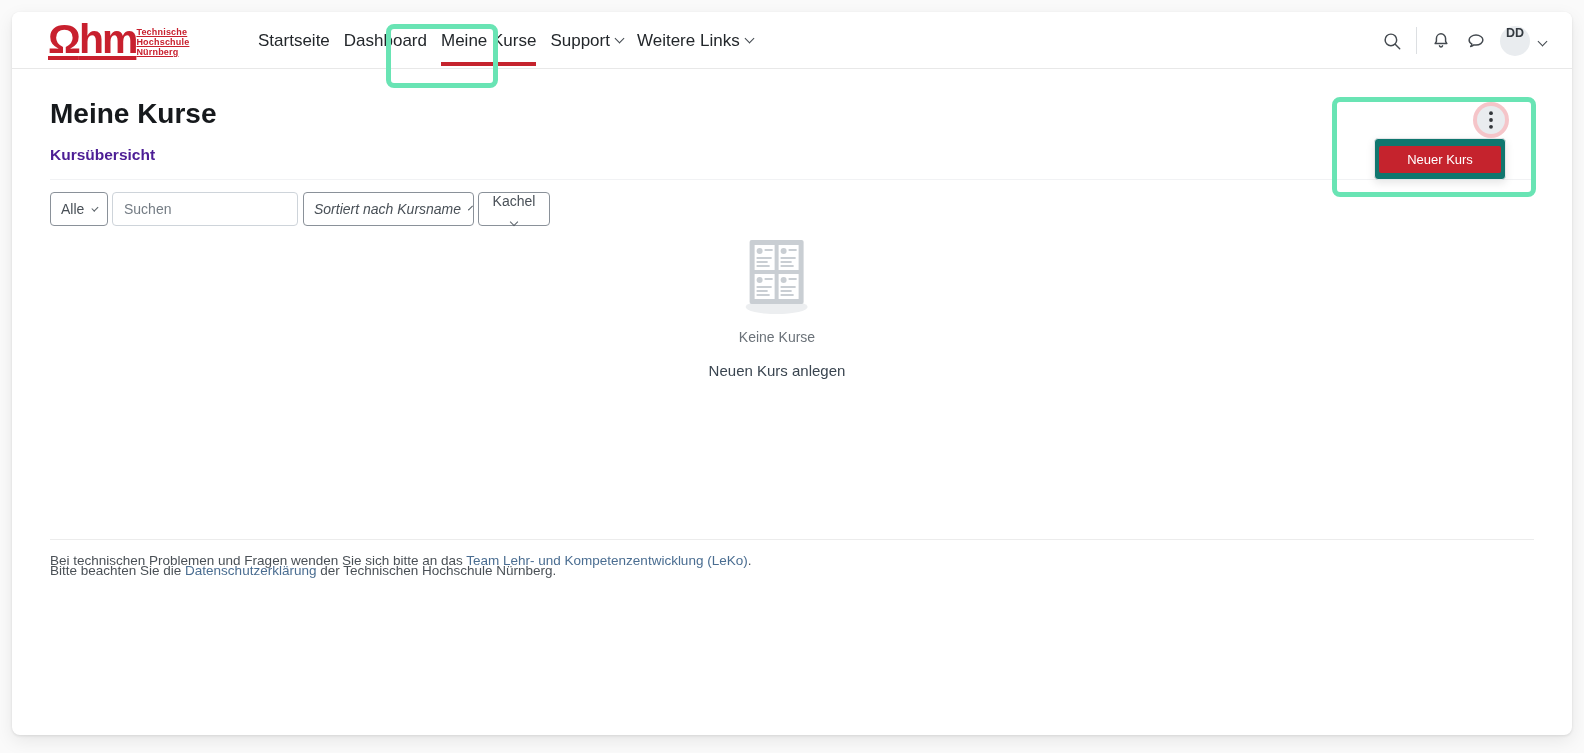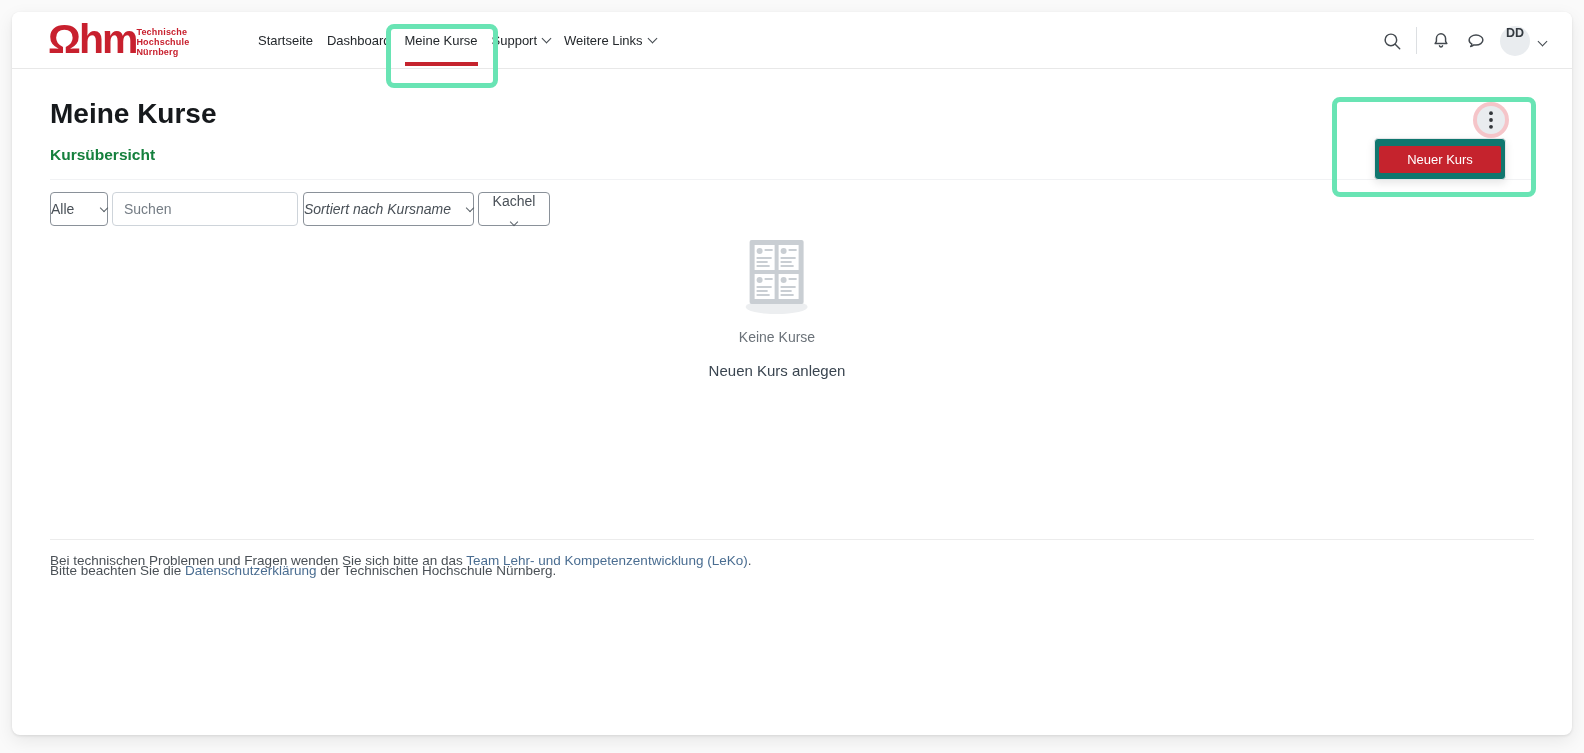"Ωhm" .logo { text-decoration: none -> underline }
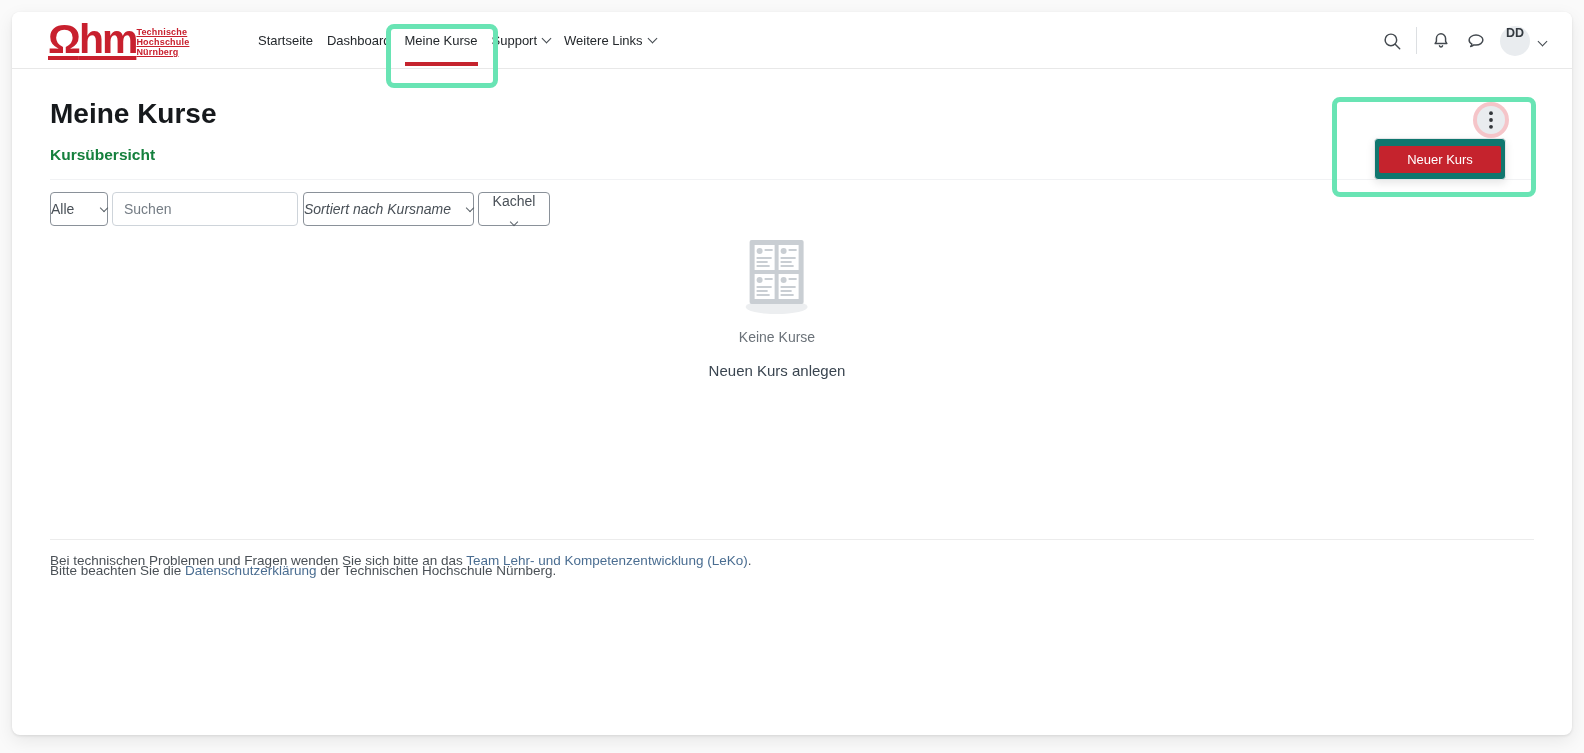"Startseite" .nav { font-size: 13px -> 17px }
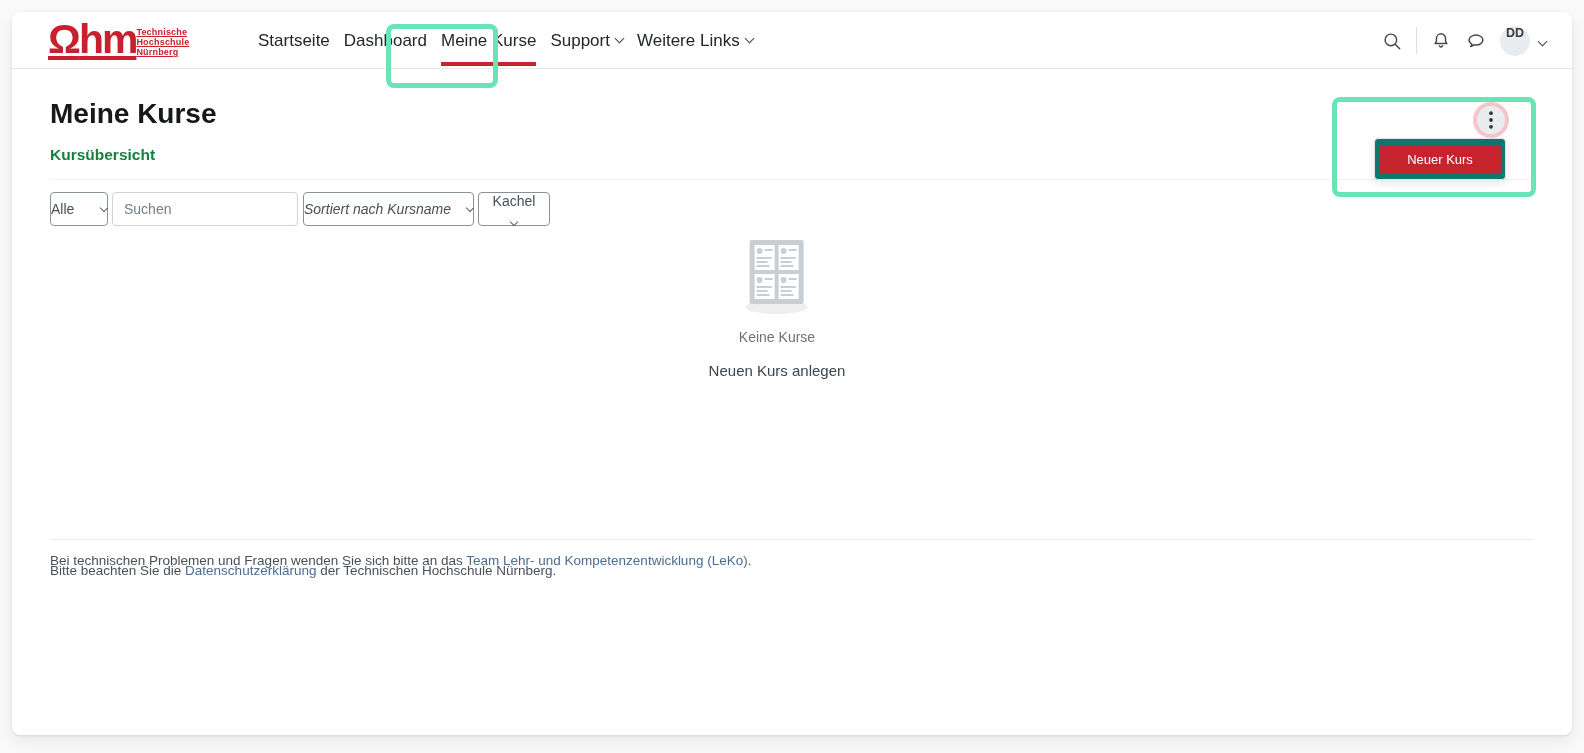"Kursübersicht" .page-subtitle { color: #15803d -> #4c1d95 }
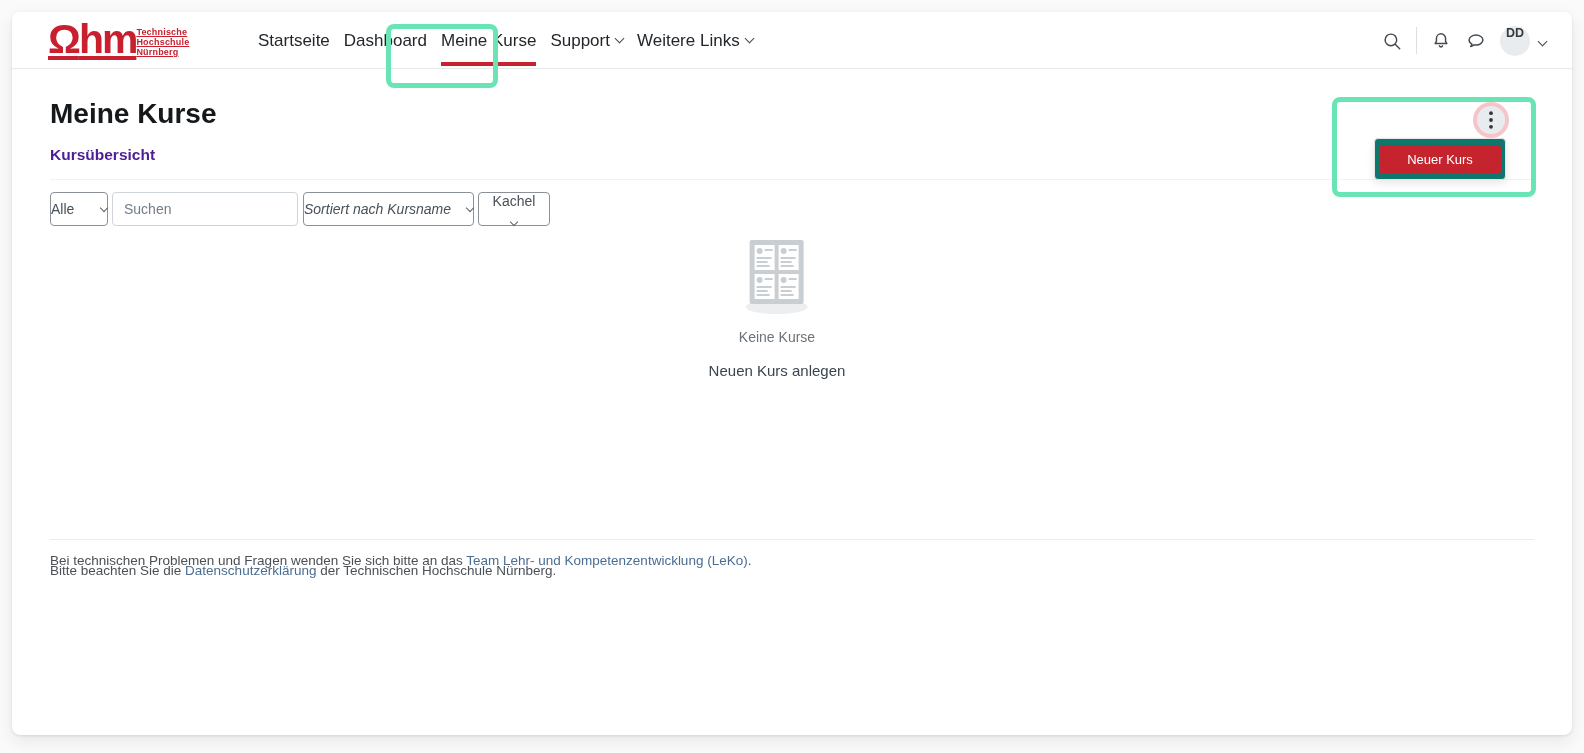"Alle" .select { padding: 0 0 -> 0 10px }
